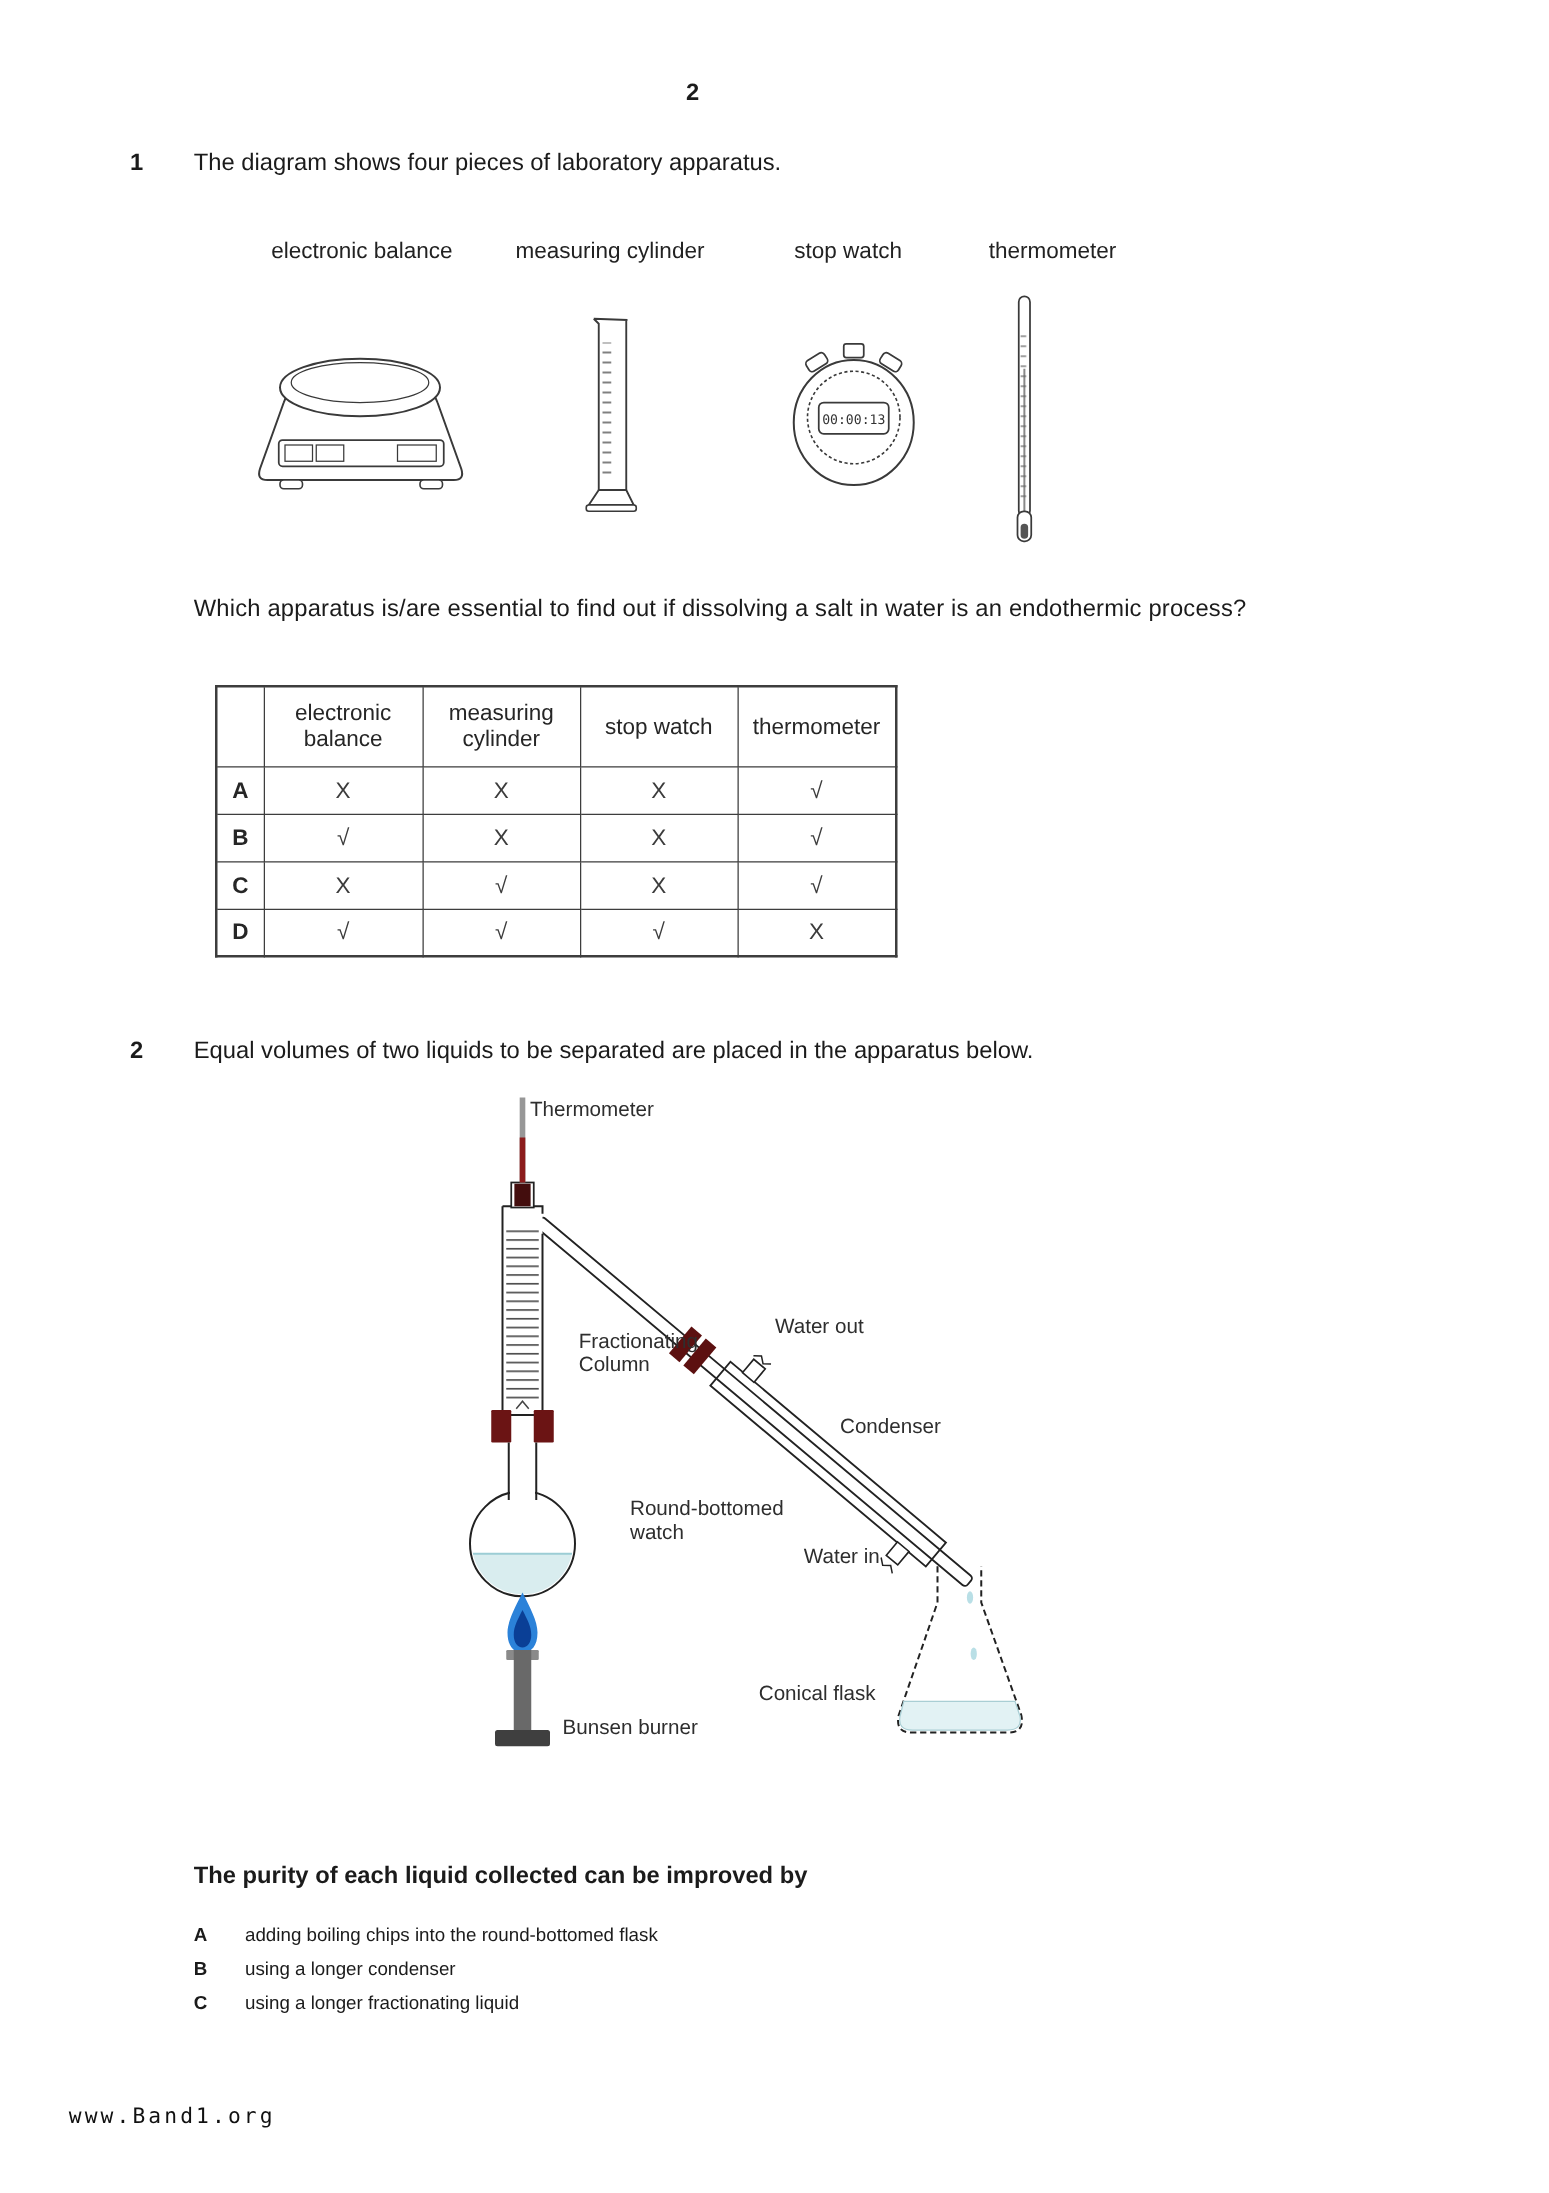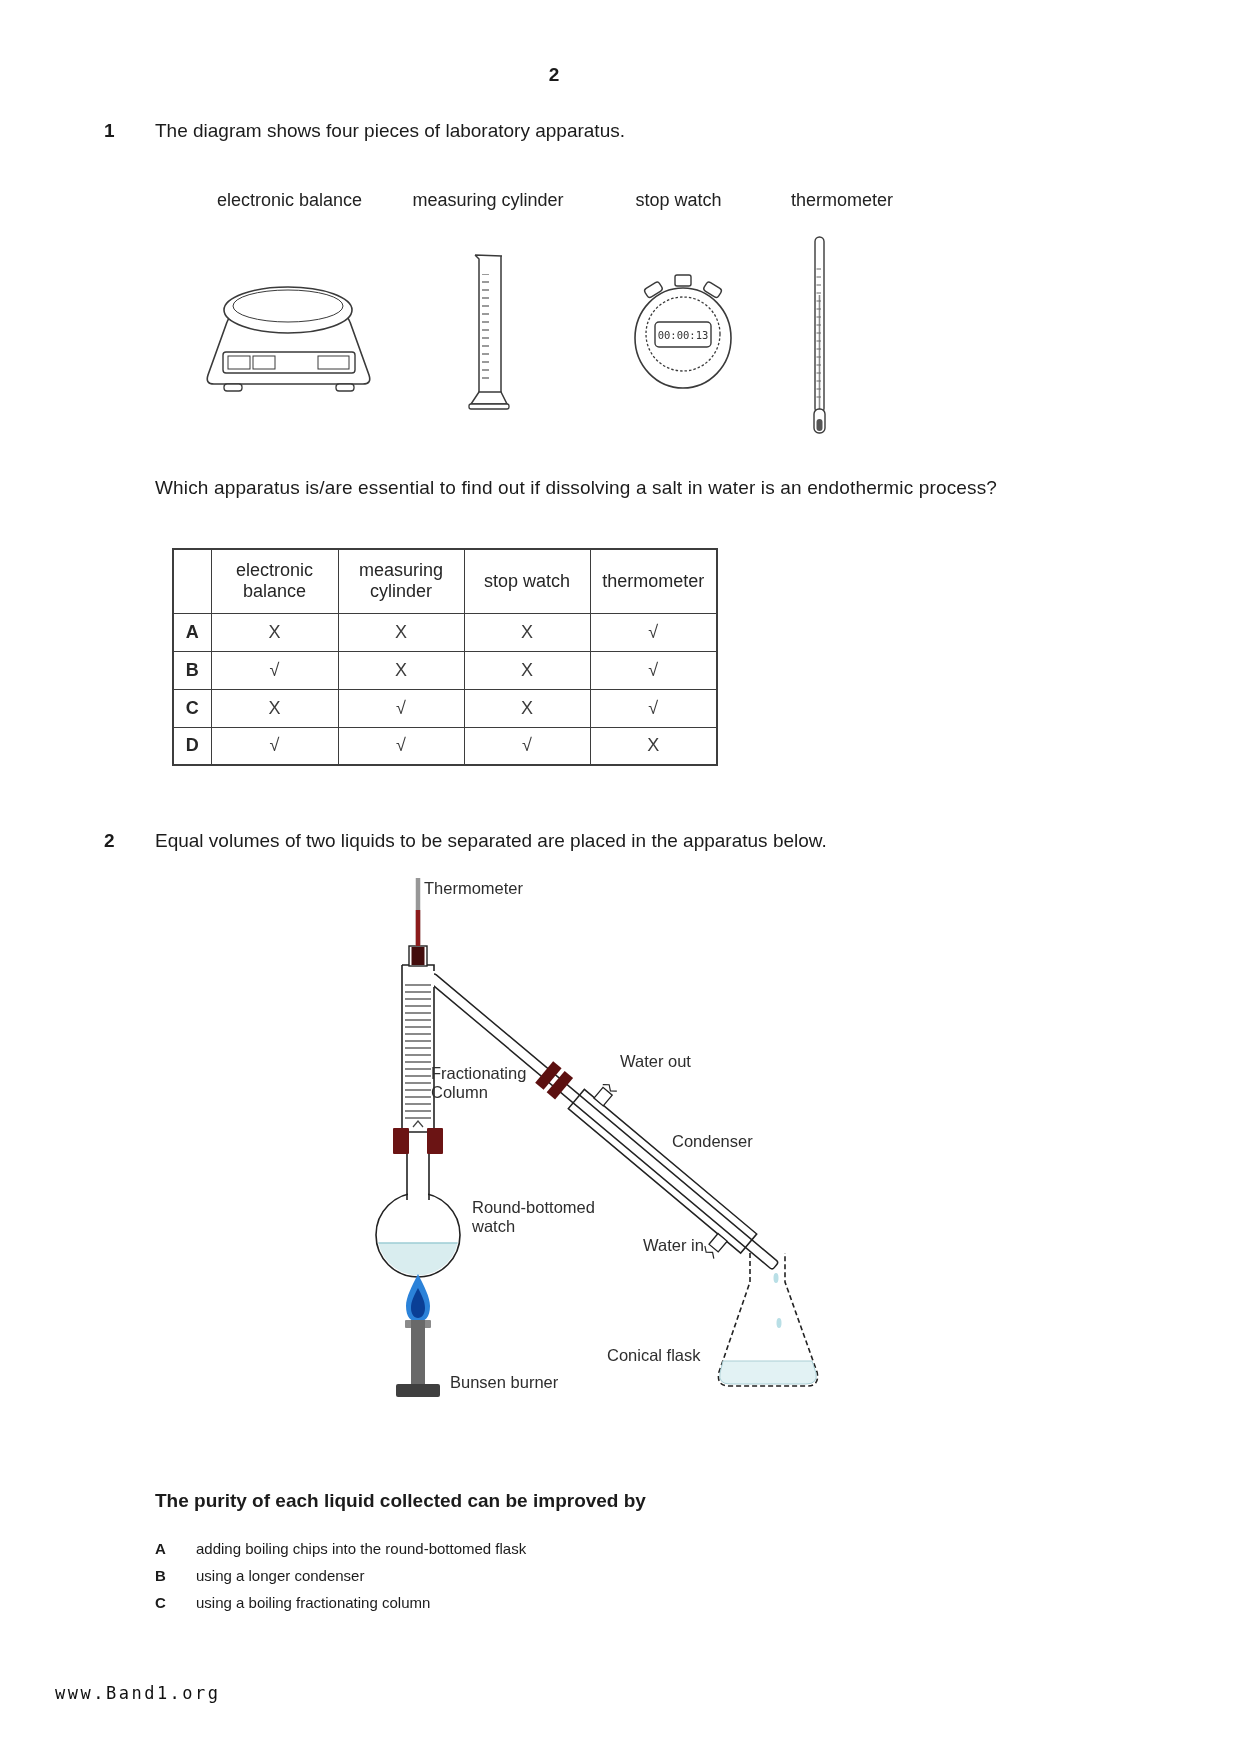"Fractionating" .pre { margin-left: none -> 32px }
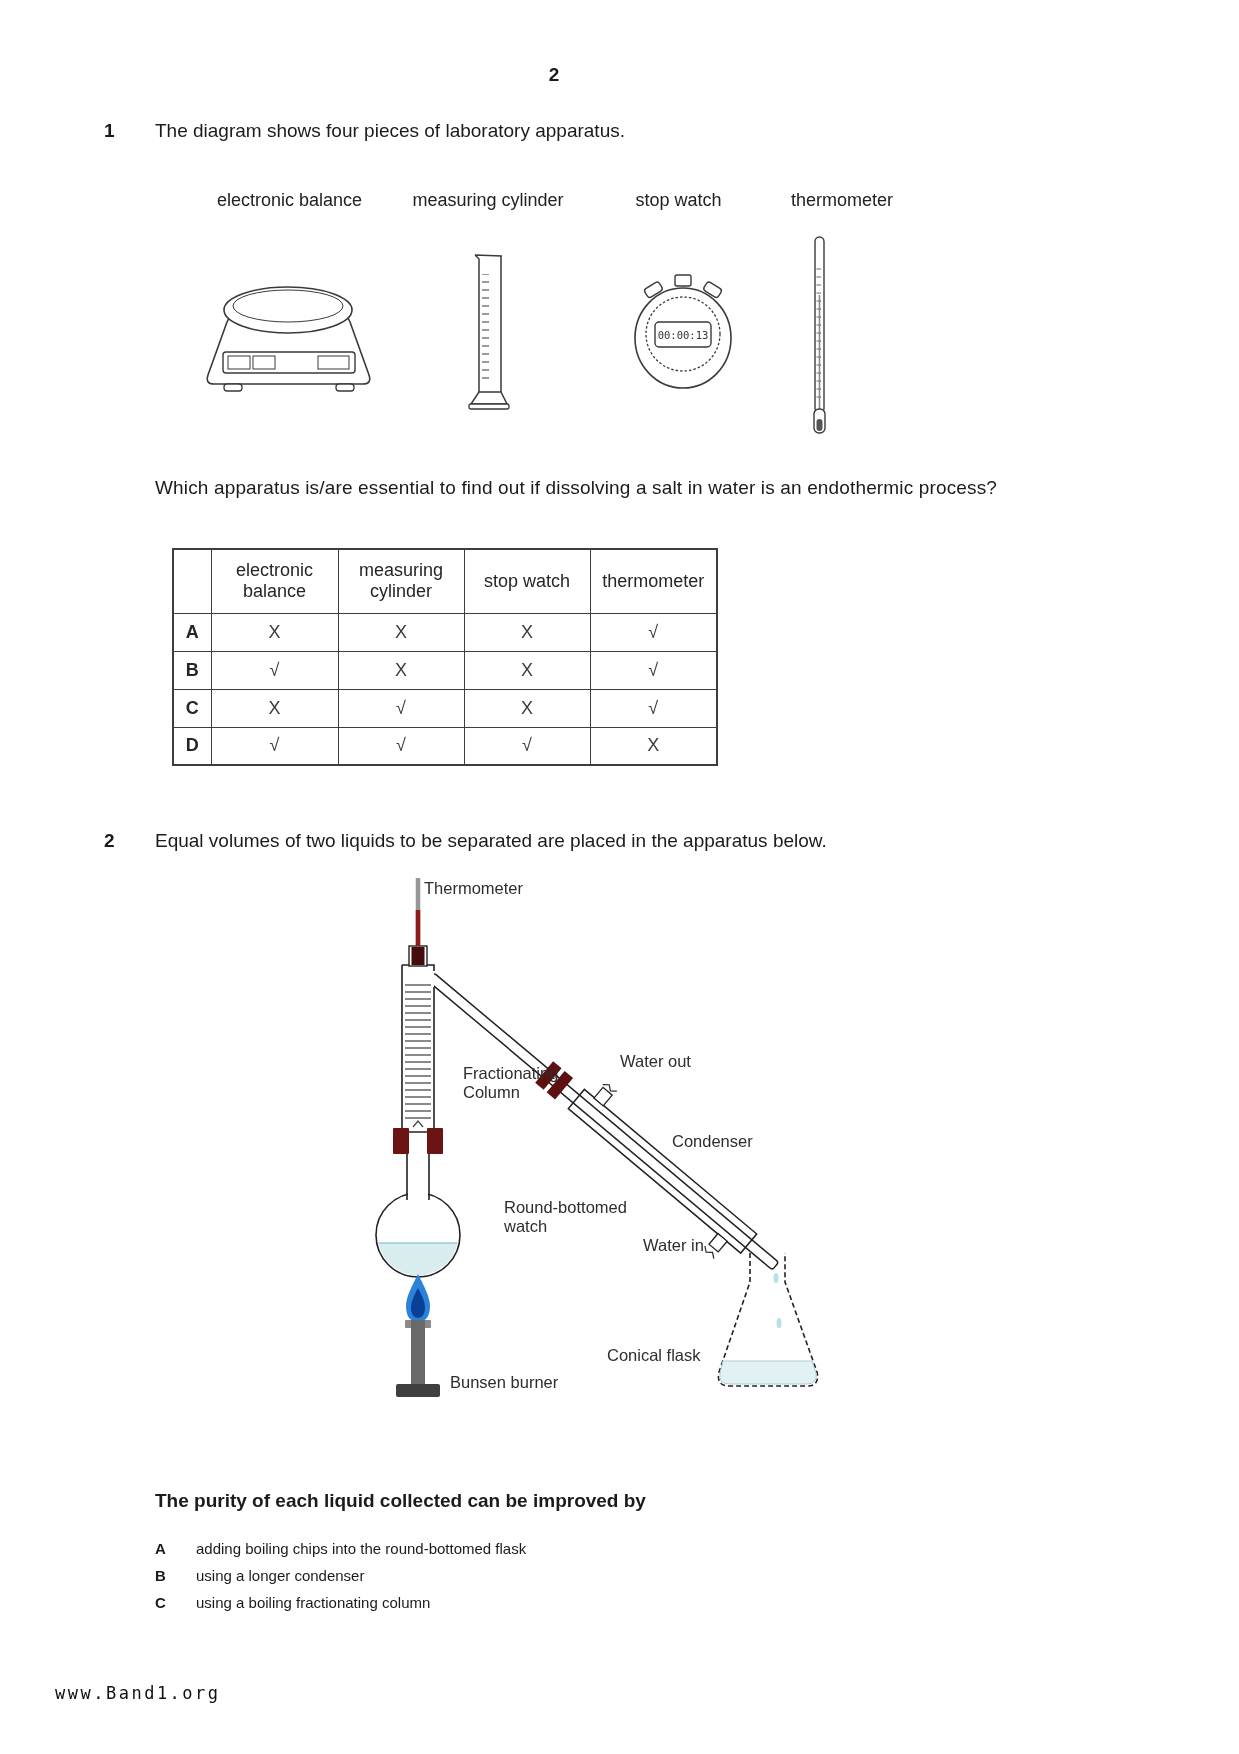"using a boiling fractionating column" span { text: boiling fractionating column -> longer fractionating liquid }
